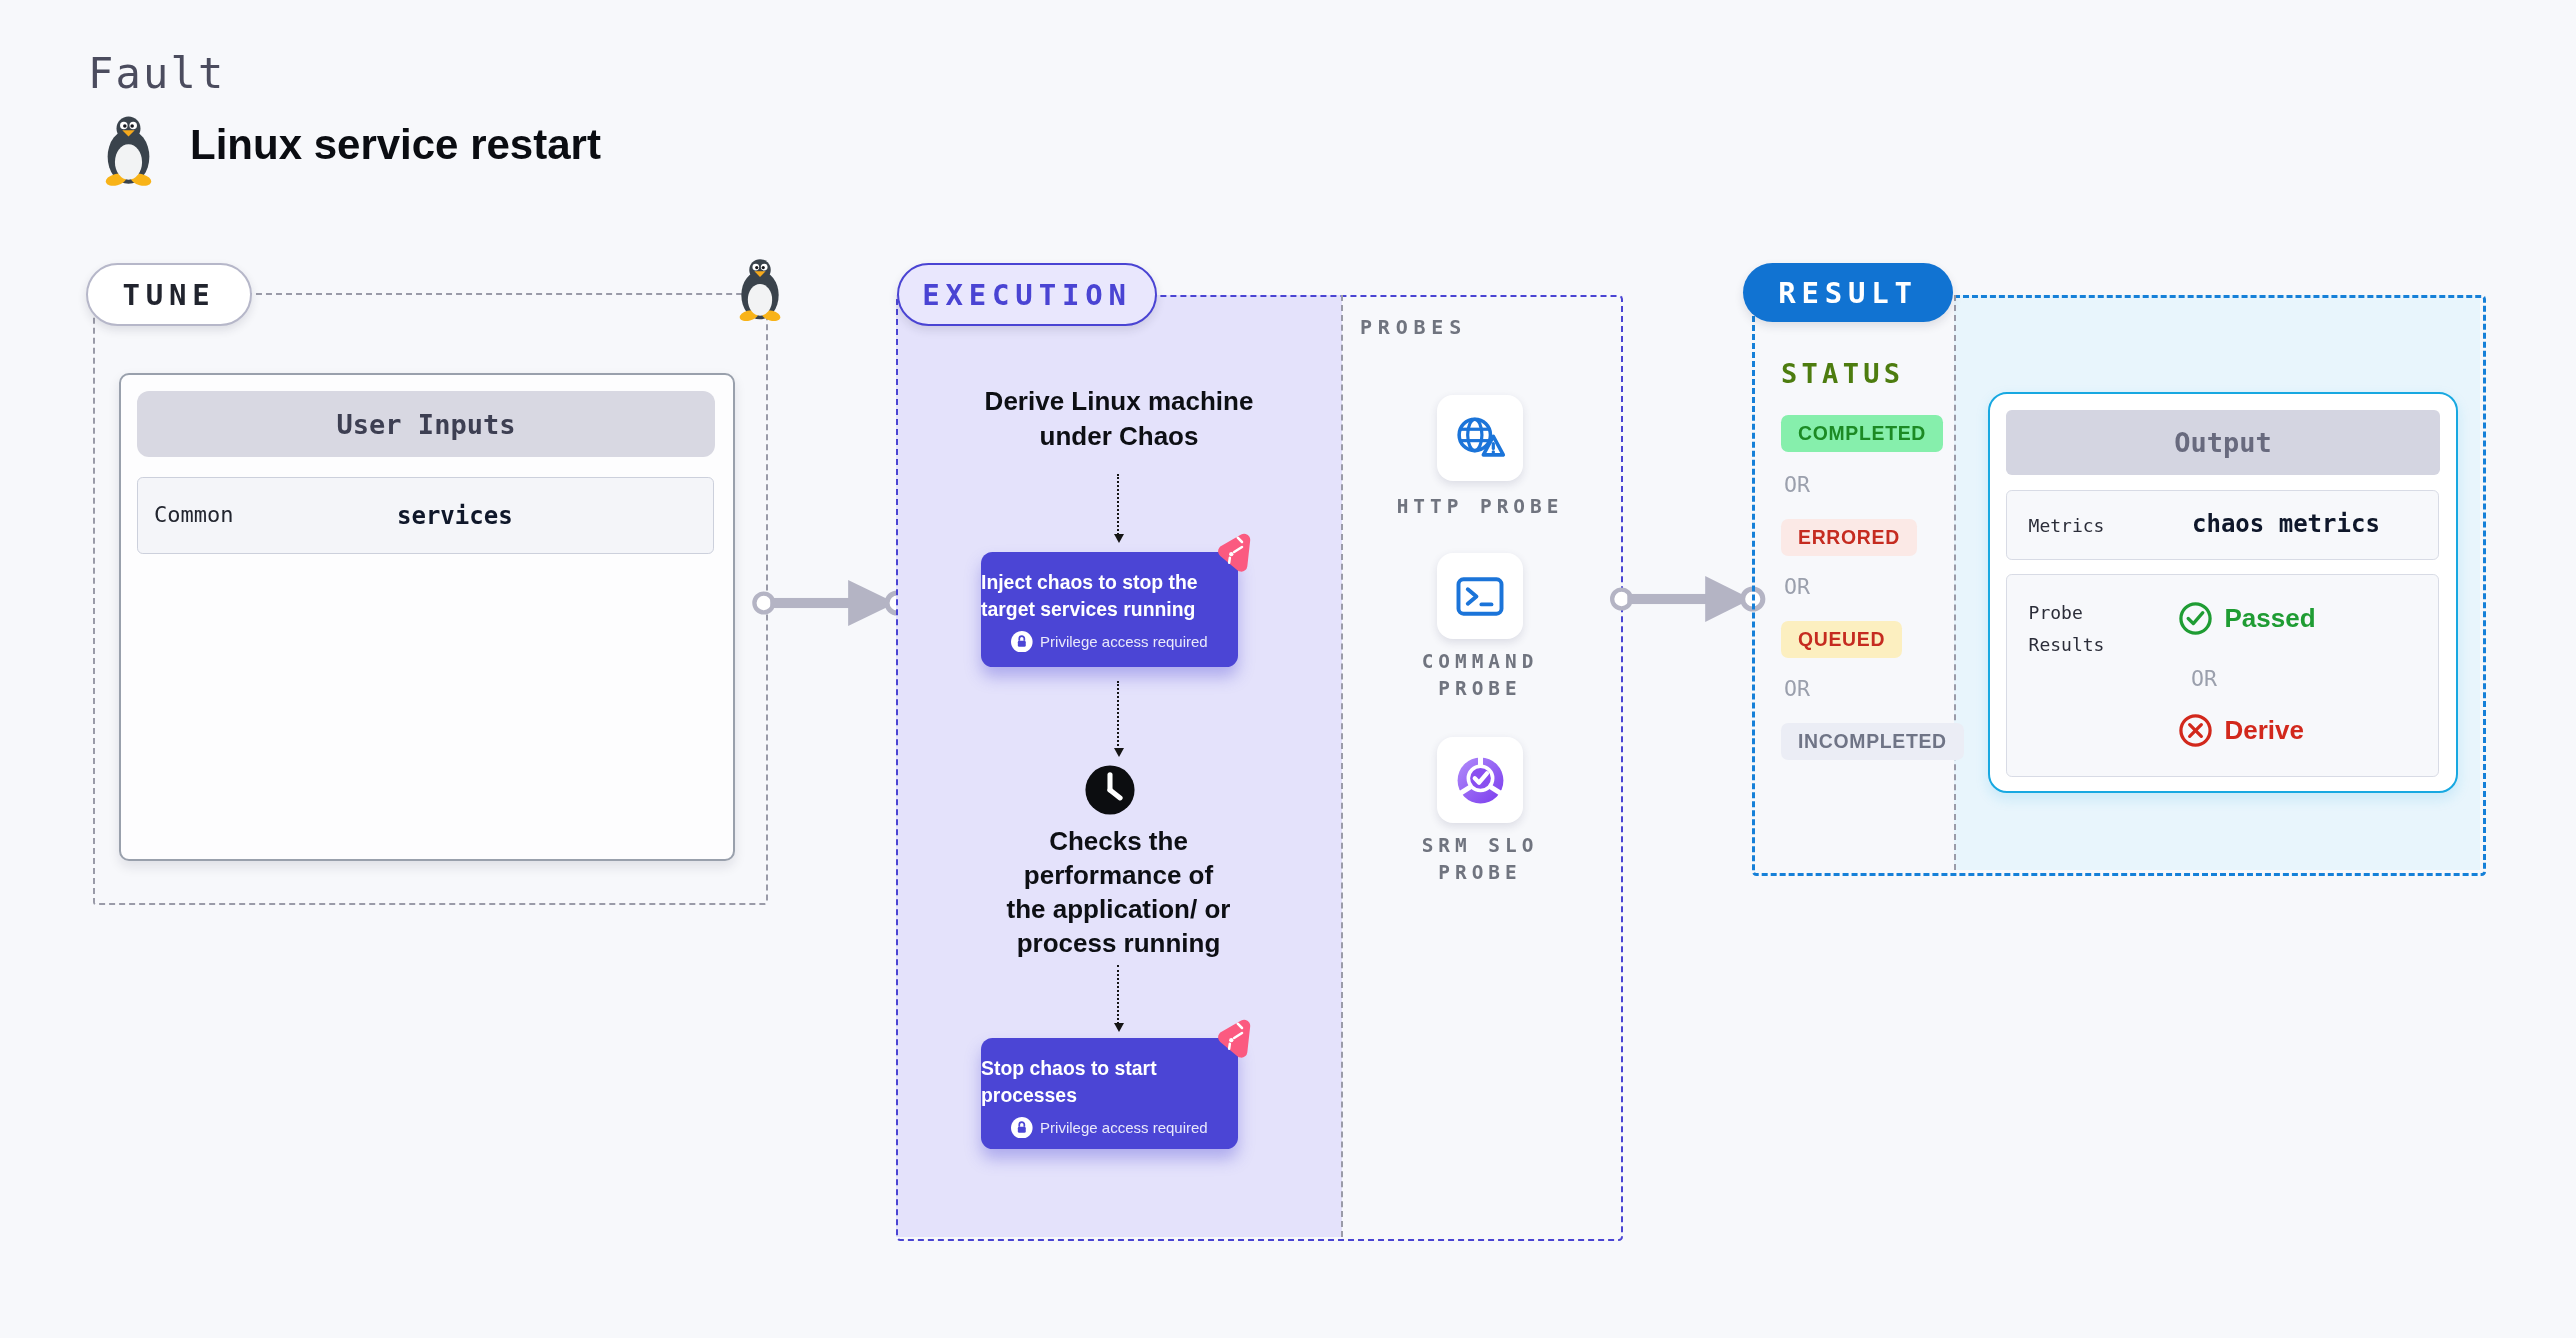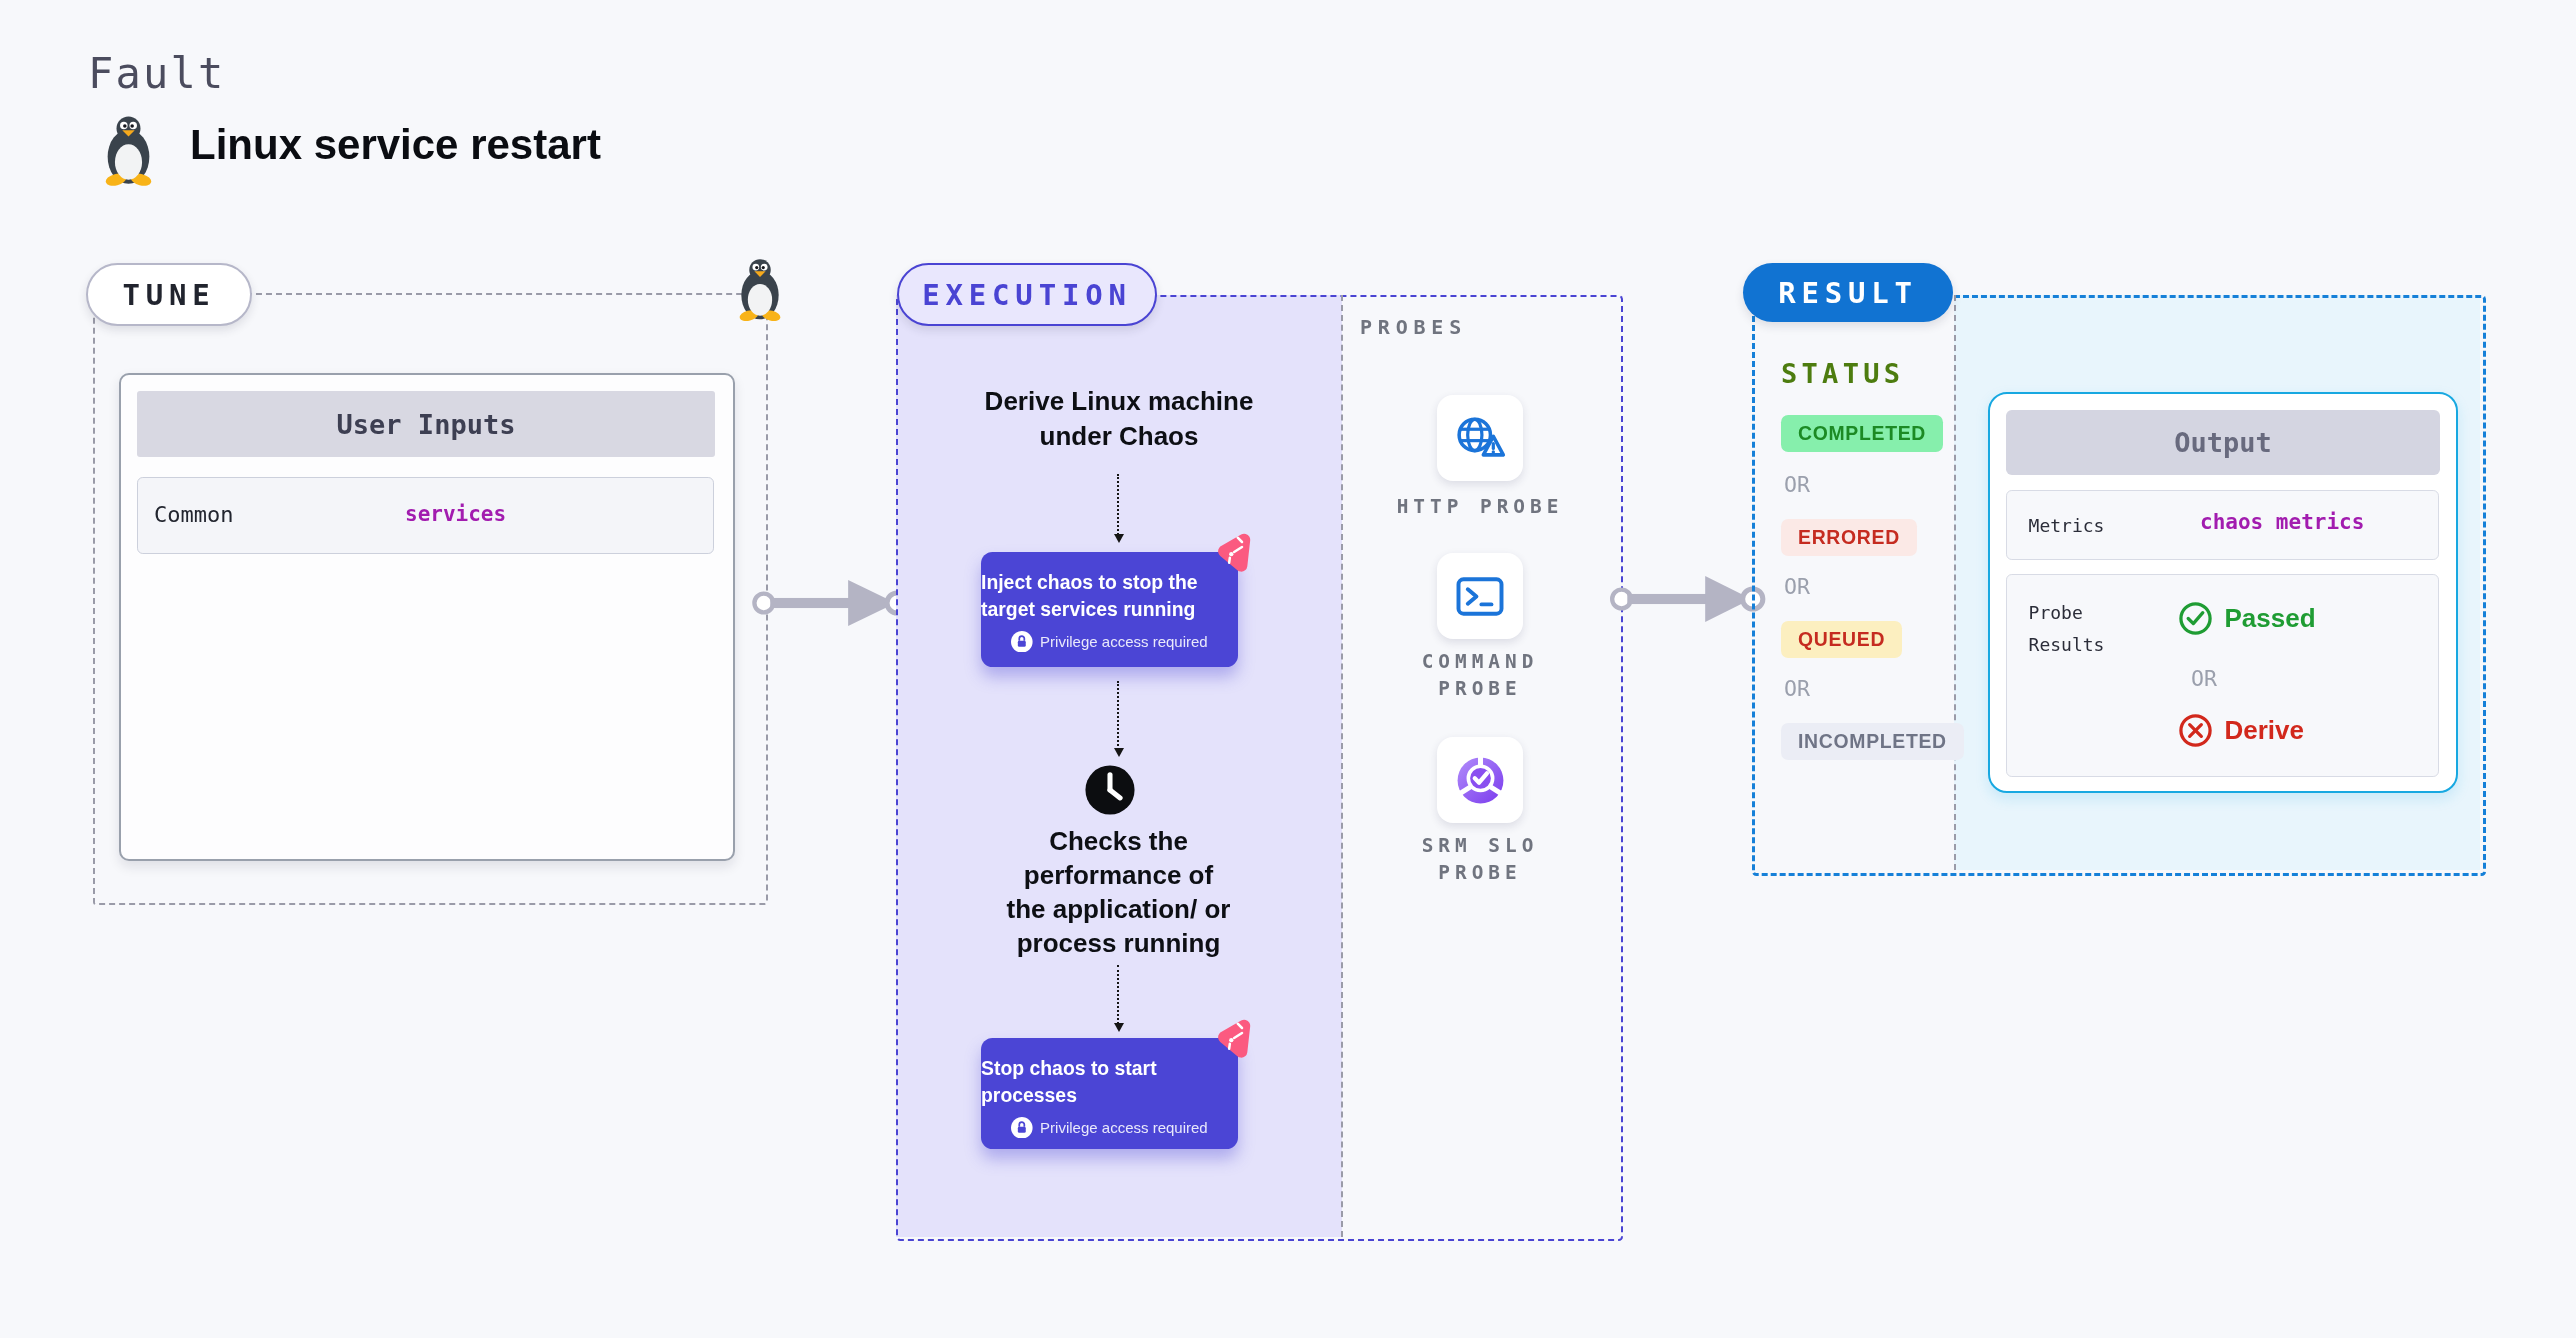"User Inputs" .ui-header { border-radius: 3px -> 12px }
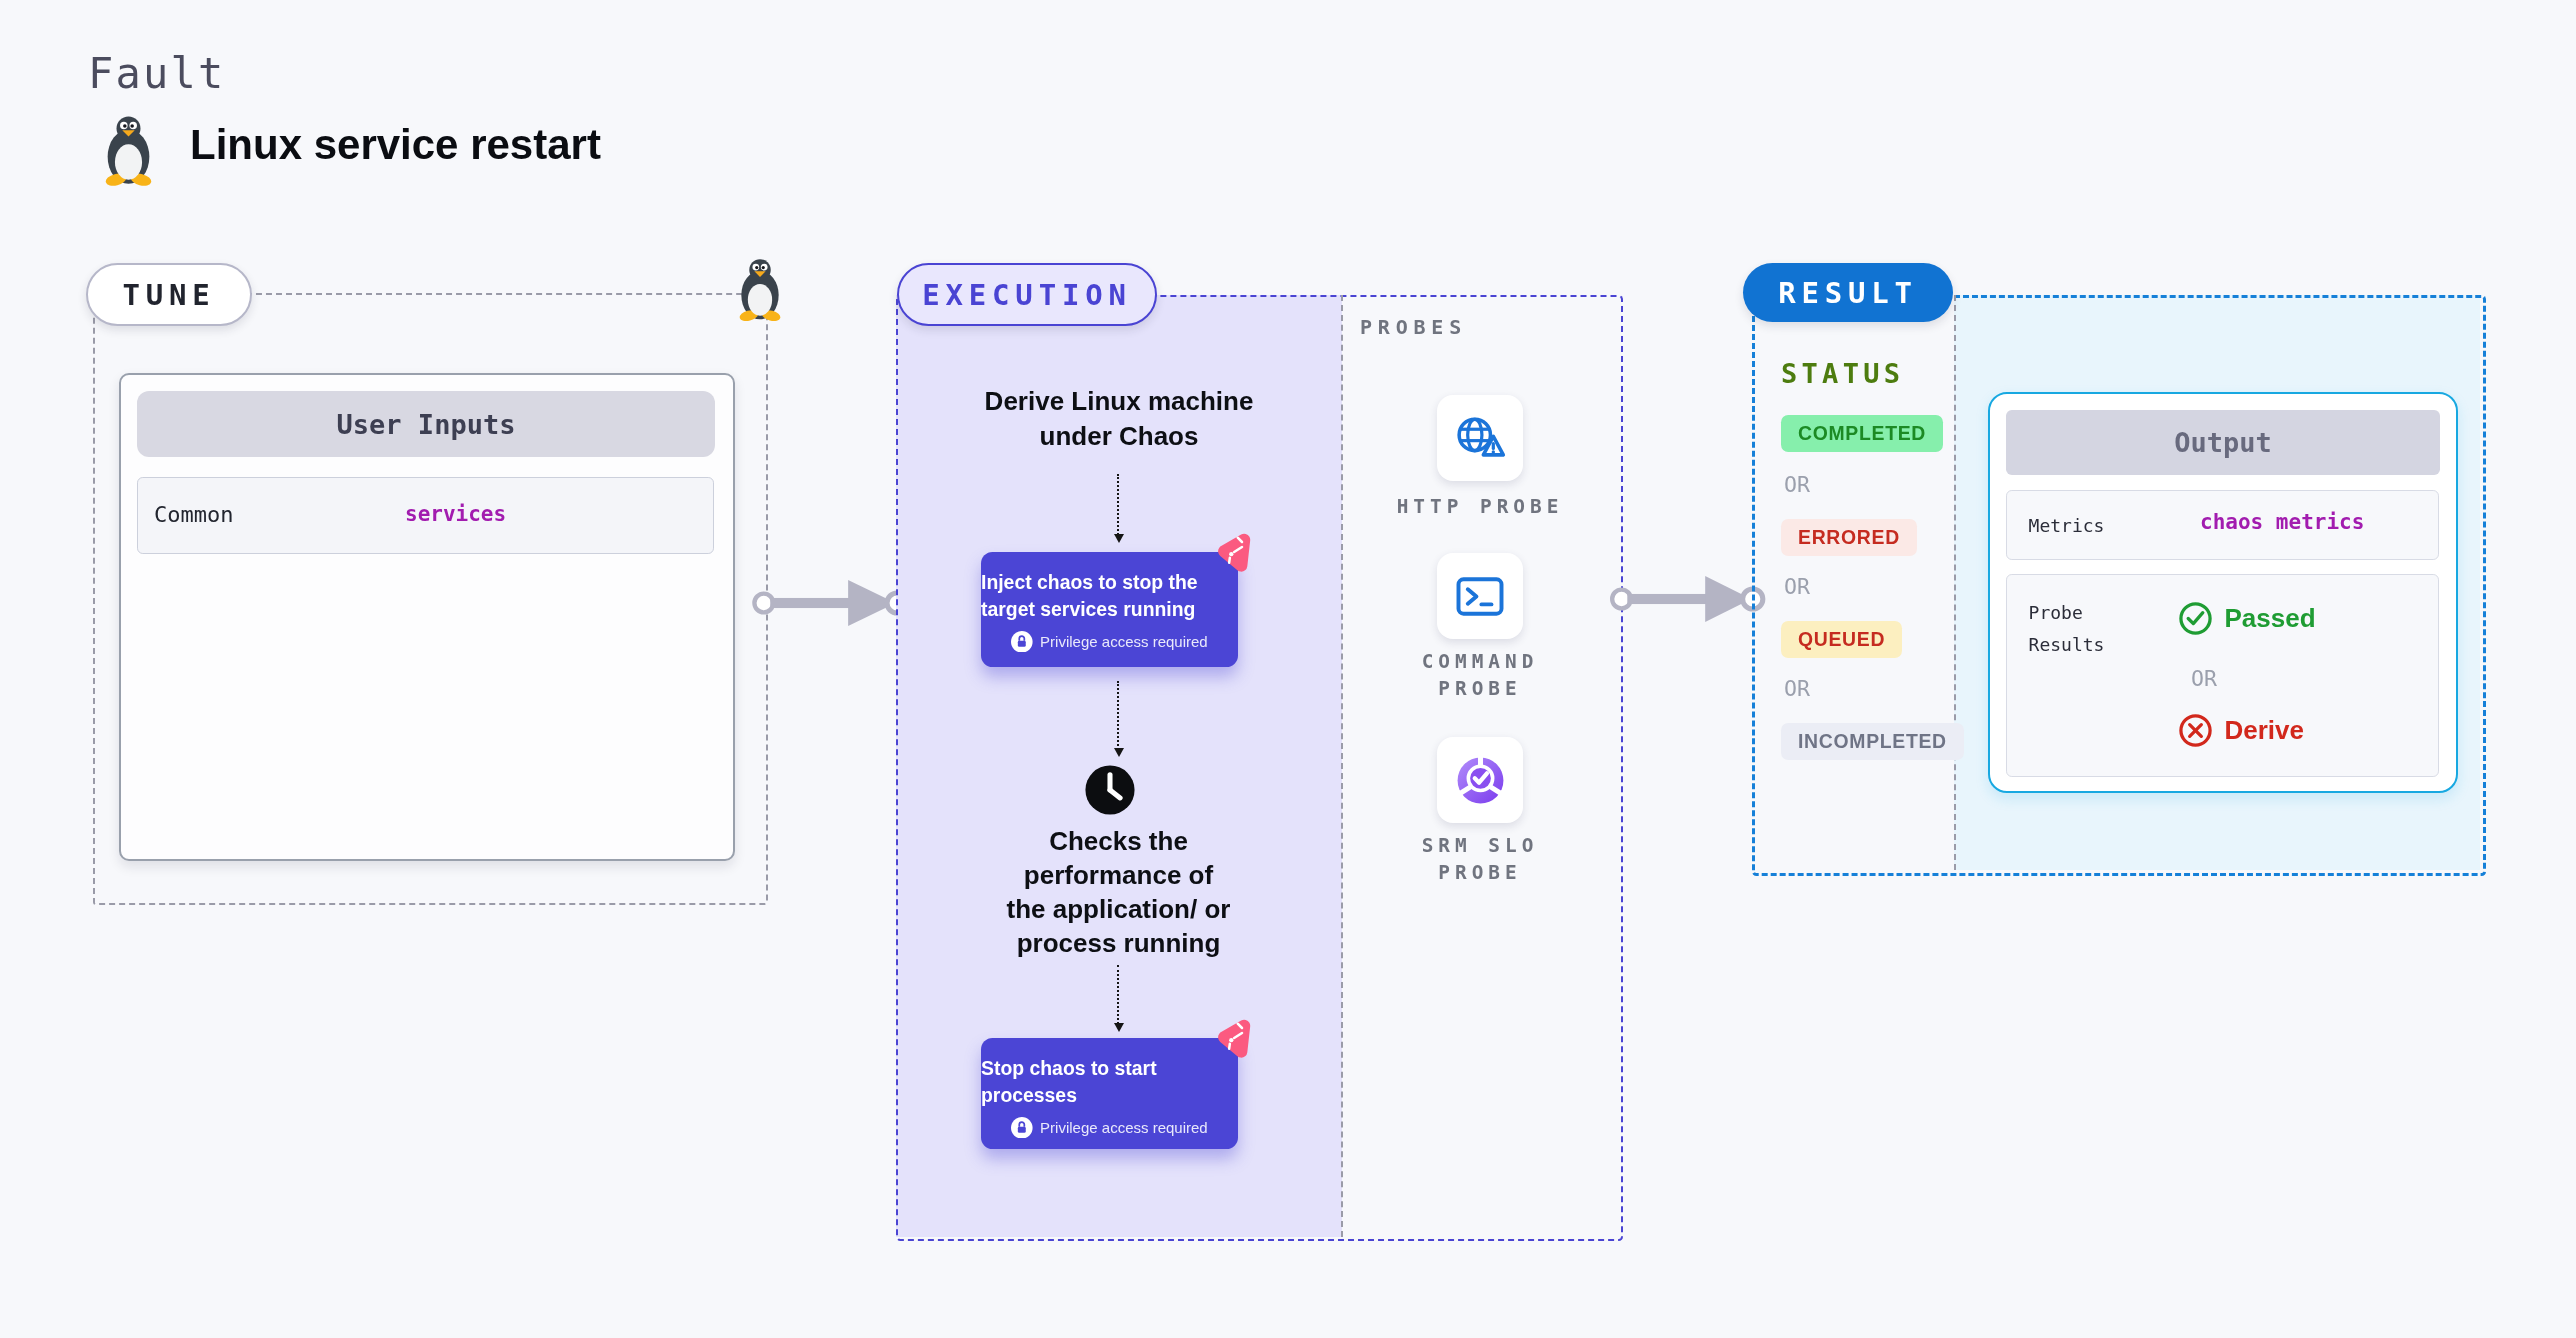"services" .code-val { color: #a21caf -> #0f172a; font-size: 21px -> 24px; margin-left: 8px -> none }
